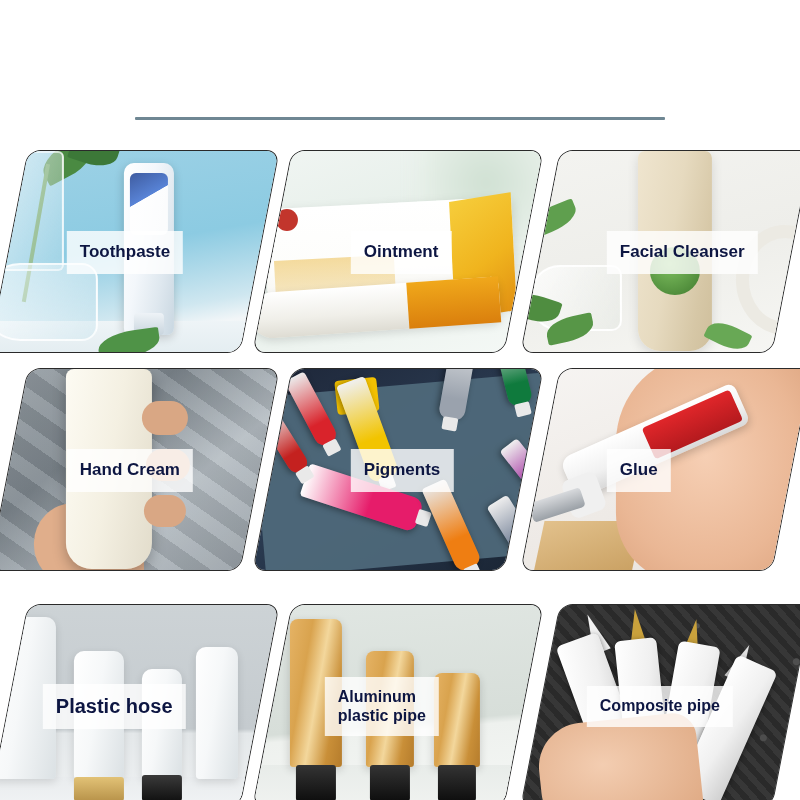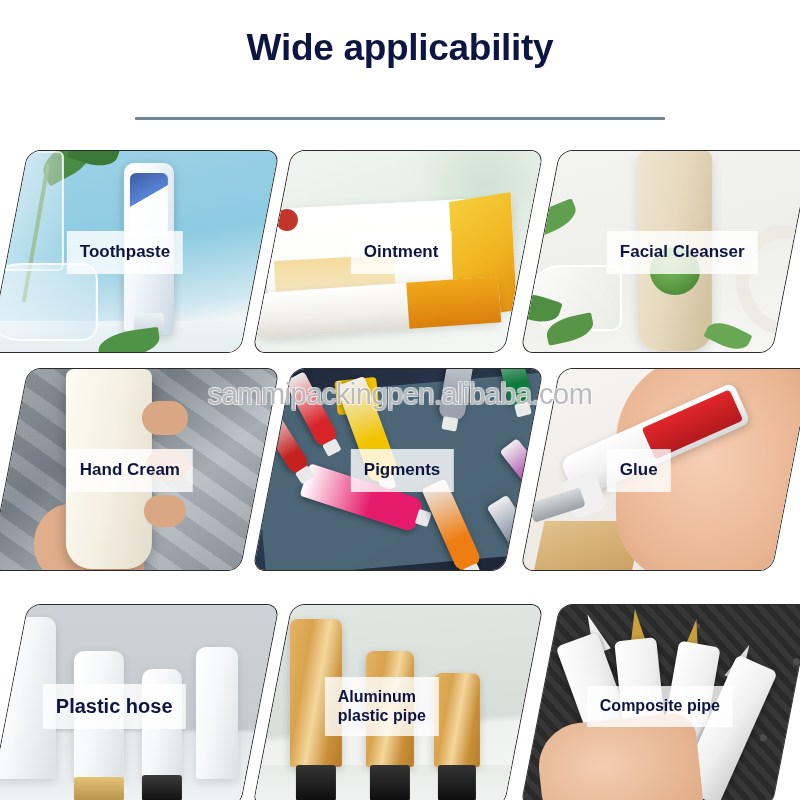"Wide applicability" div.header { html: <div> <div>Wide applicability</div> </div> -> none }
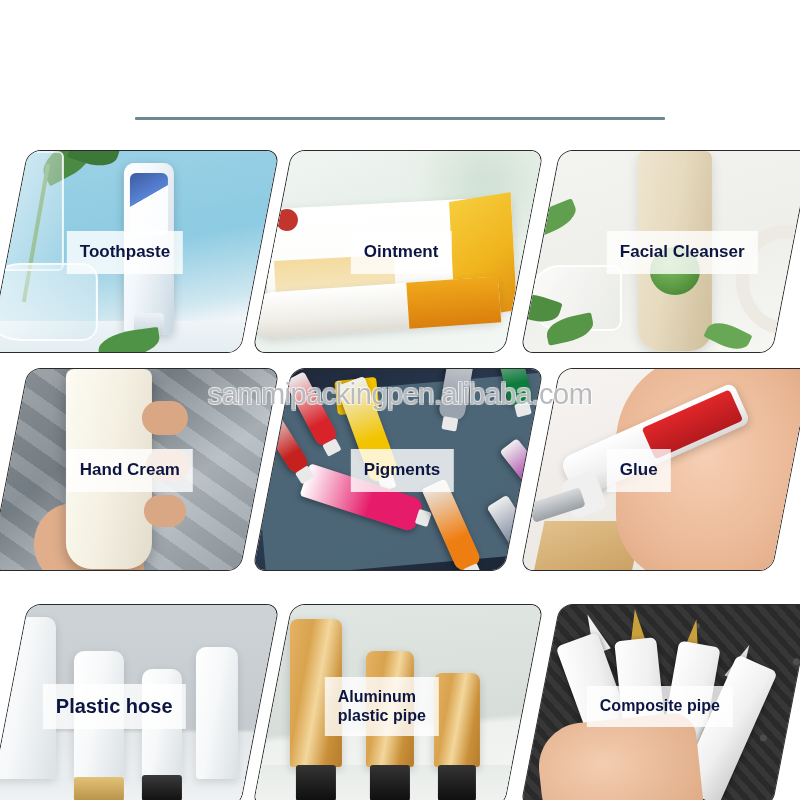"sammipackingpen.alibaba.com" div.watermark { html: <div>sammipackingpen.alibaba.com</div> -> none }
